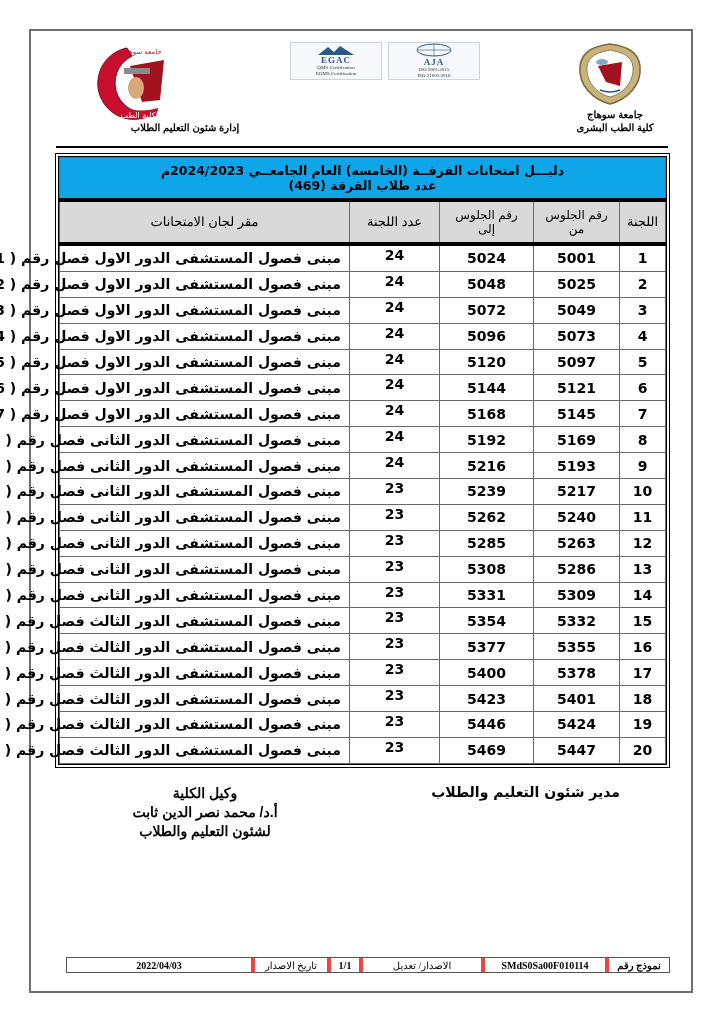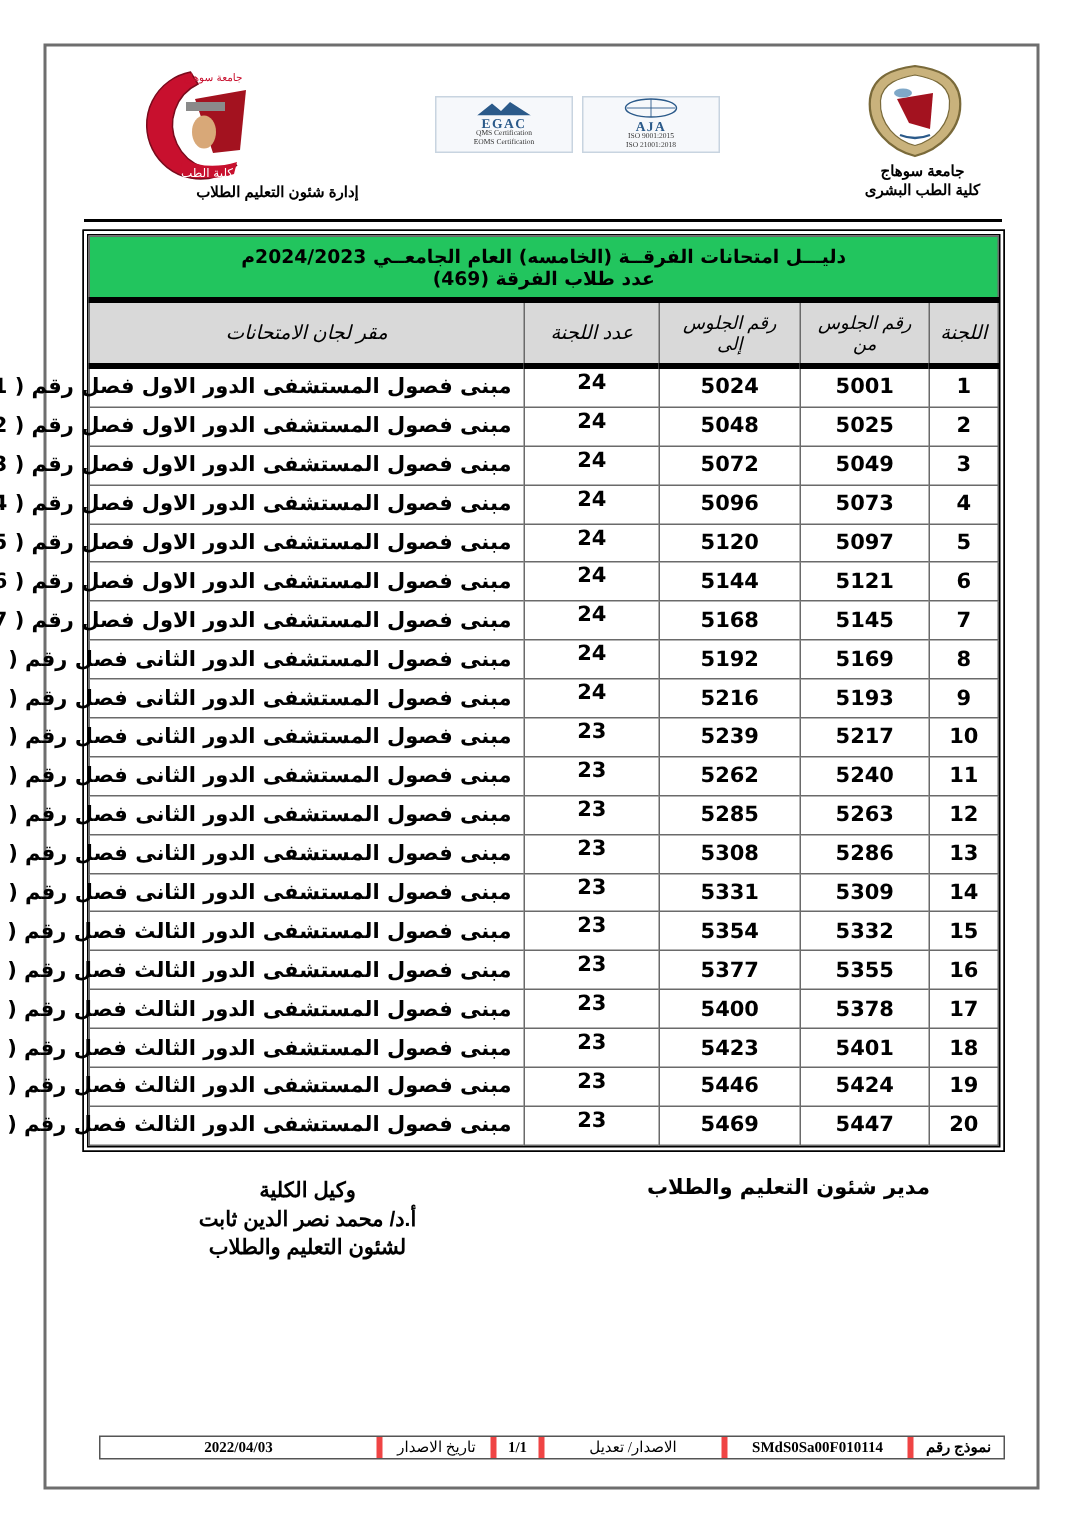"EGAC" .logos-center { margin-top: 22px -> none }
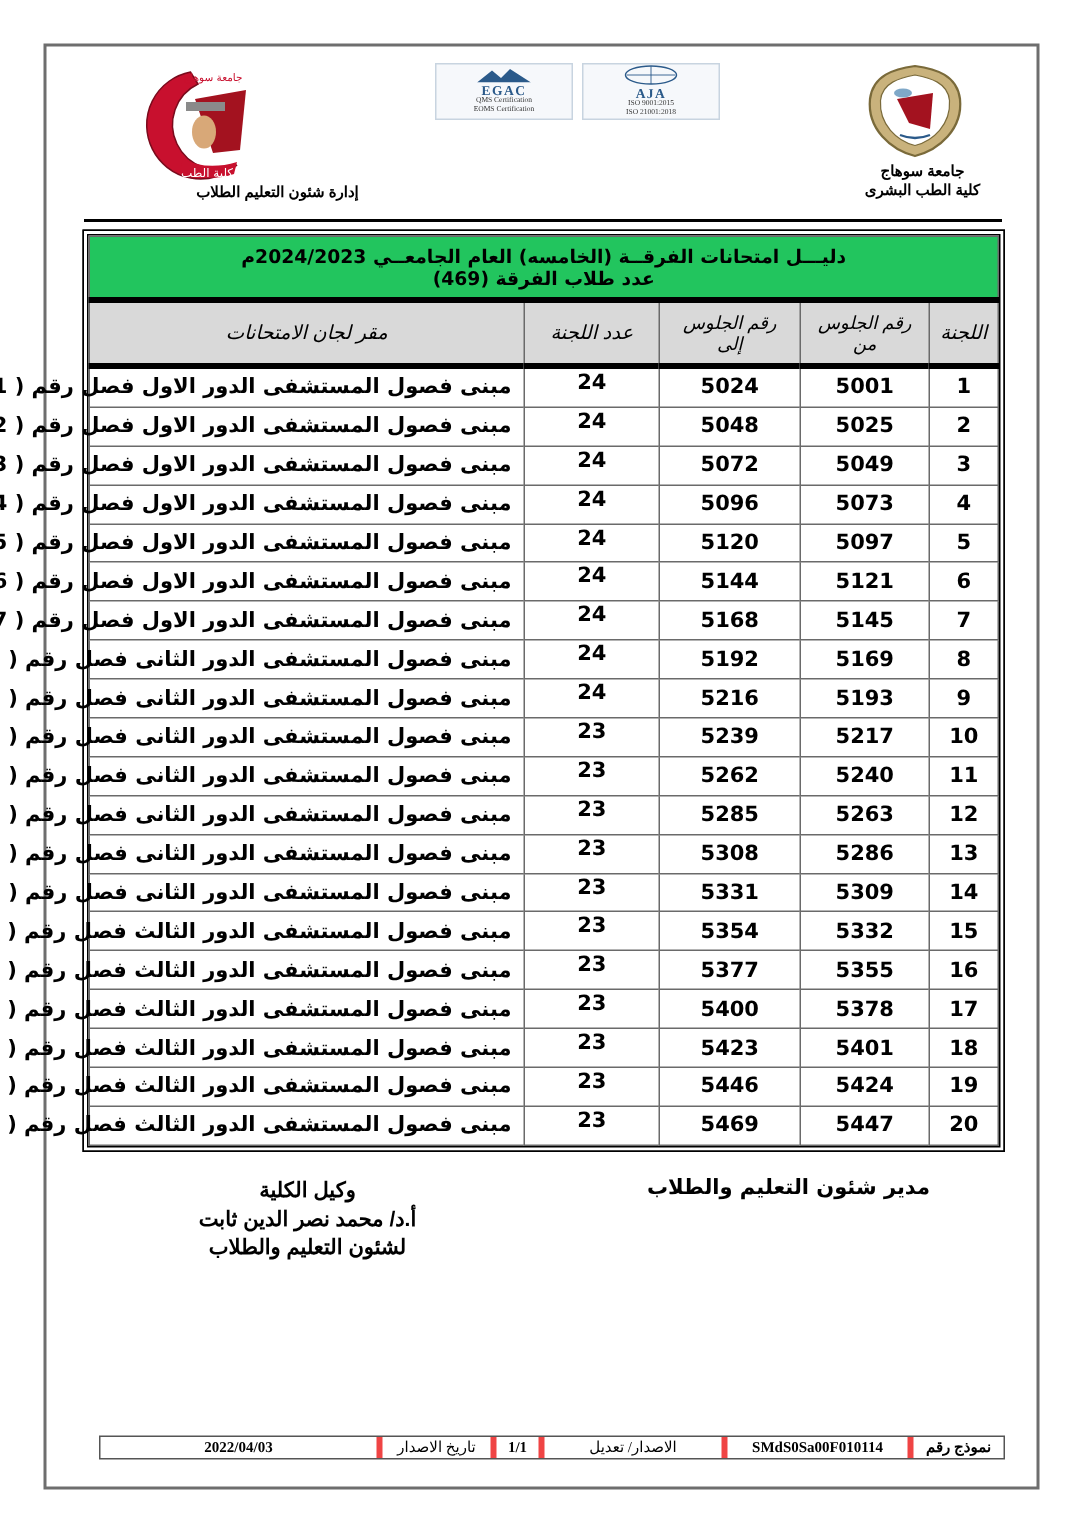"دليـــل امتحانات الفرقــة (الخامسه)" .title-row td { background: #22c55e -> #0ea5e9 }
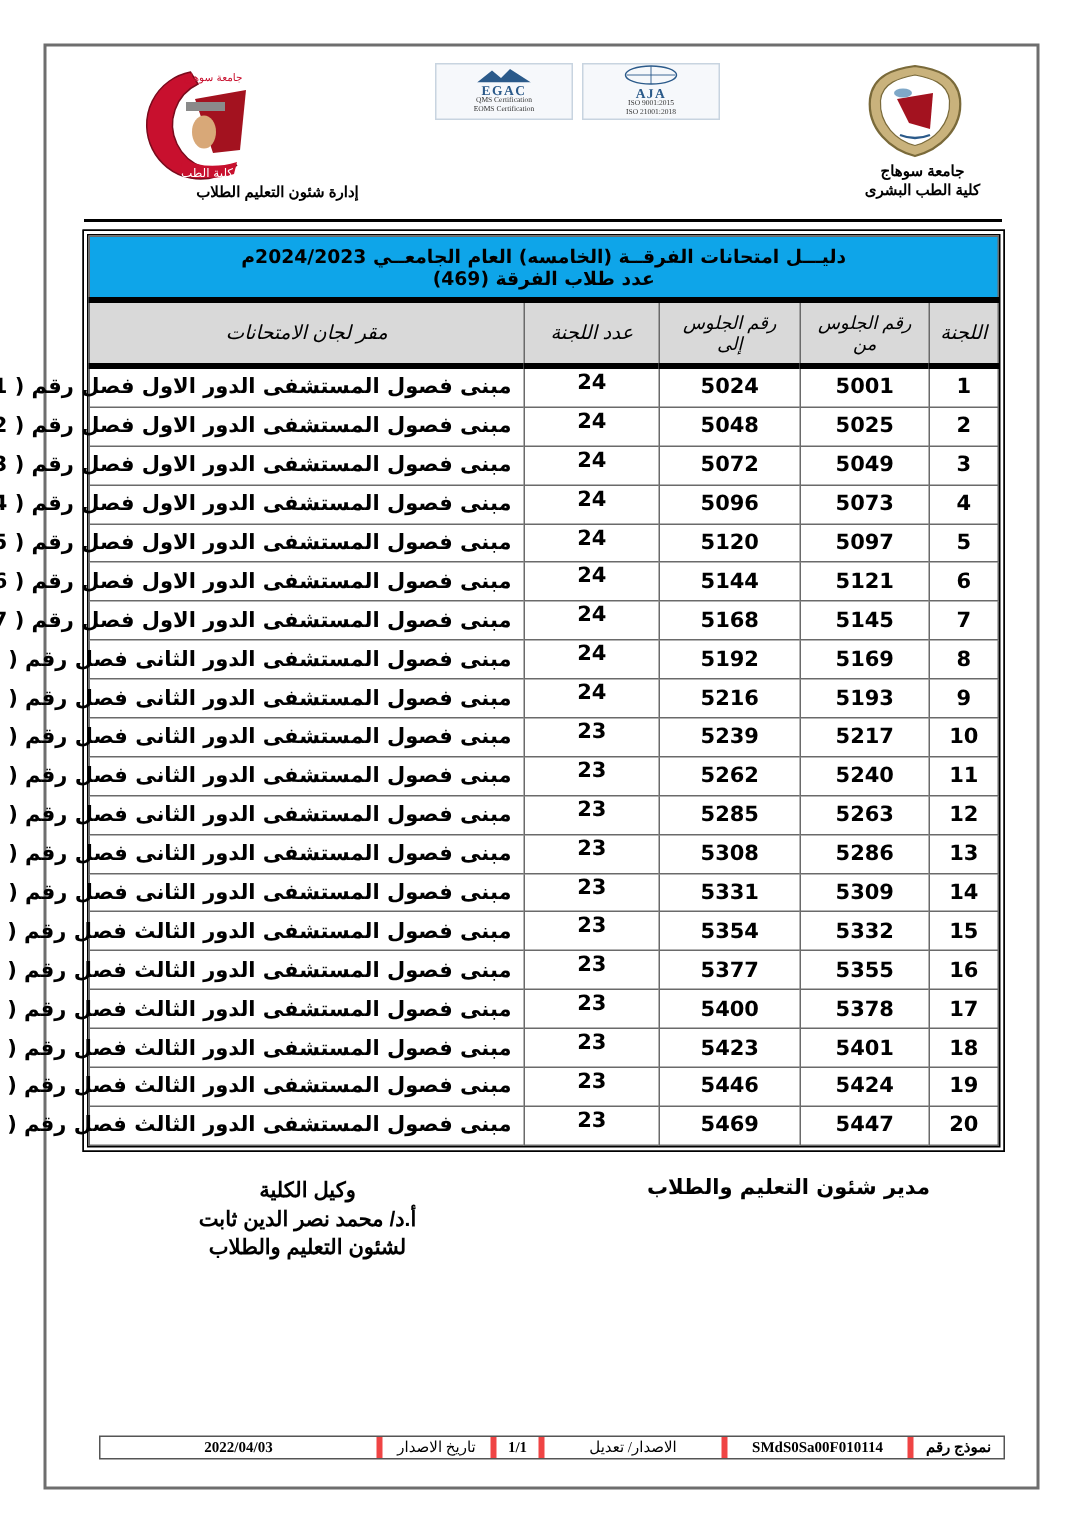"مقر لجان الامتحانات" .head-row th { font-style: italic -> none }
